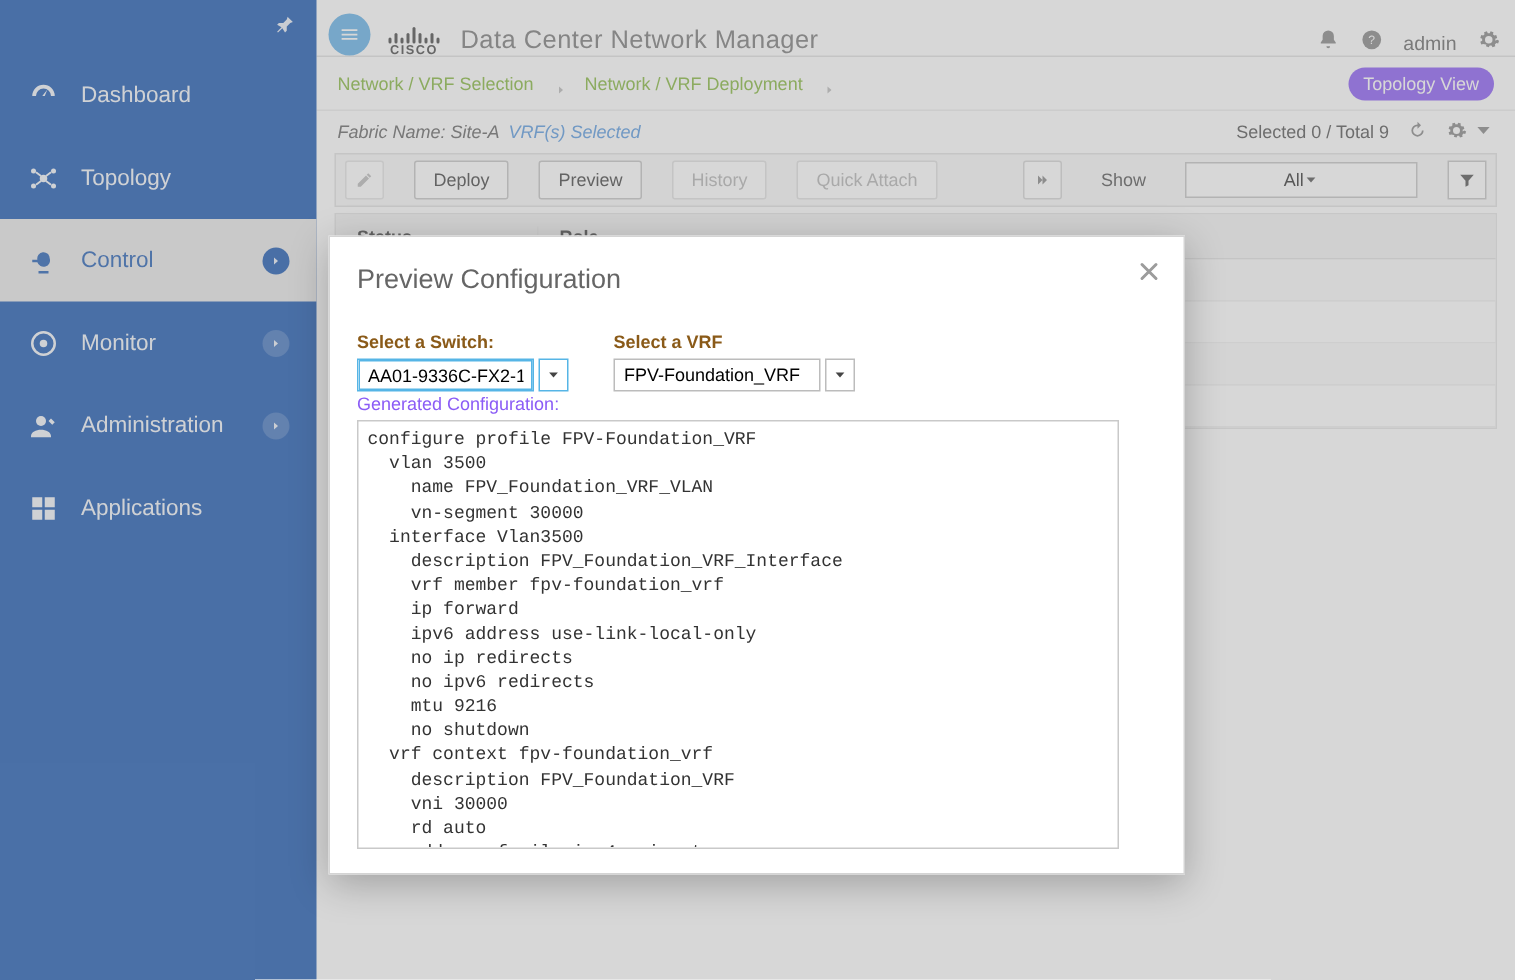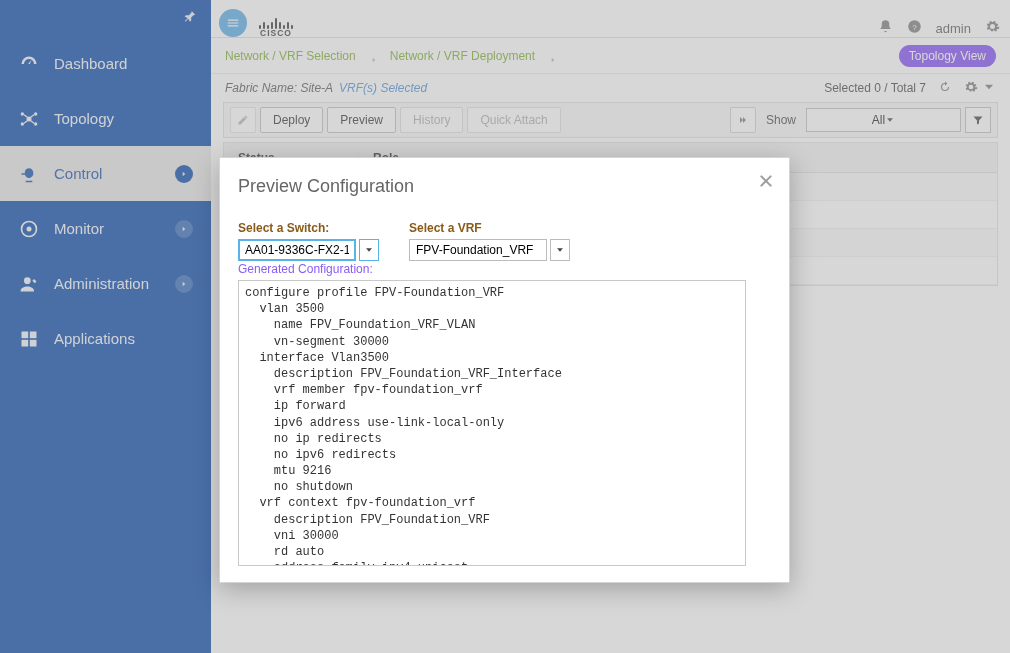"Data Center Network Manager" div.app-title { html: none -> <div>Data Center Network Manager</div> }
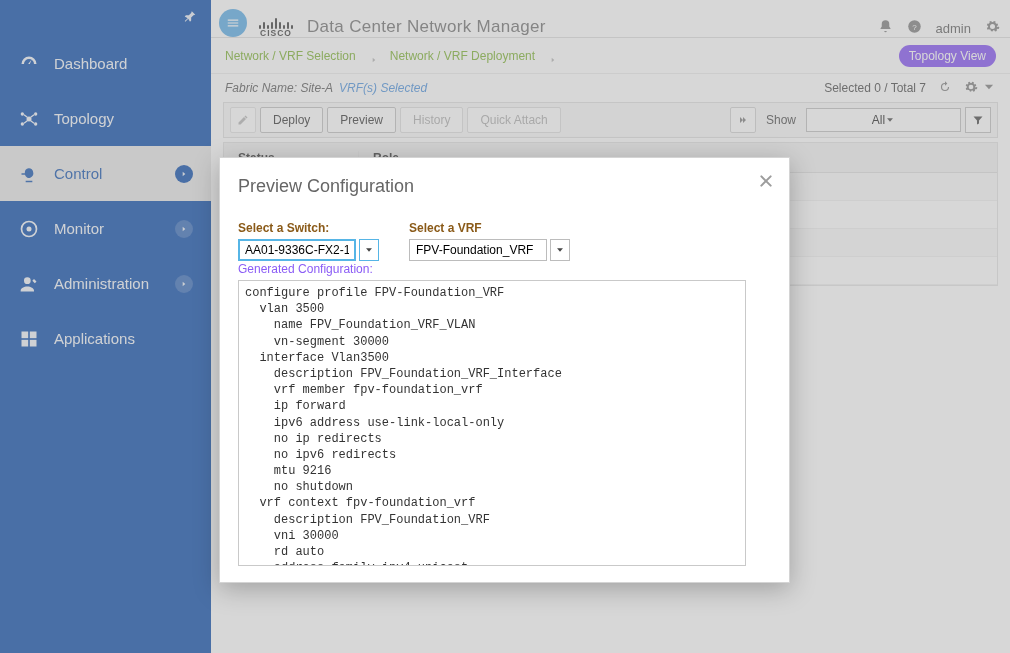"Selected 0 / Total 7" span { text: 7 -> 9 }
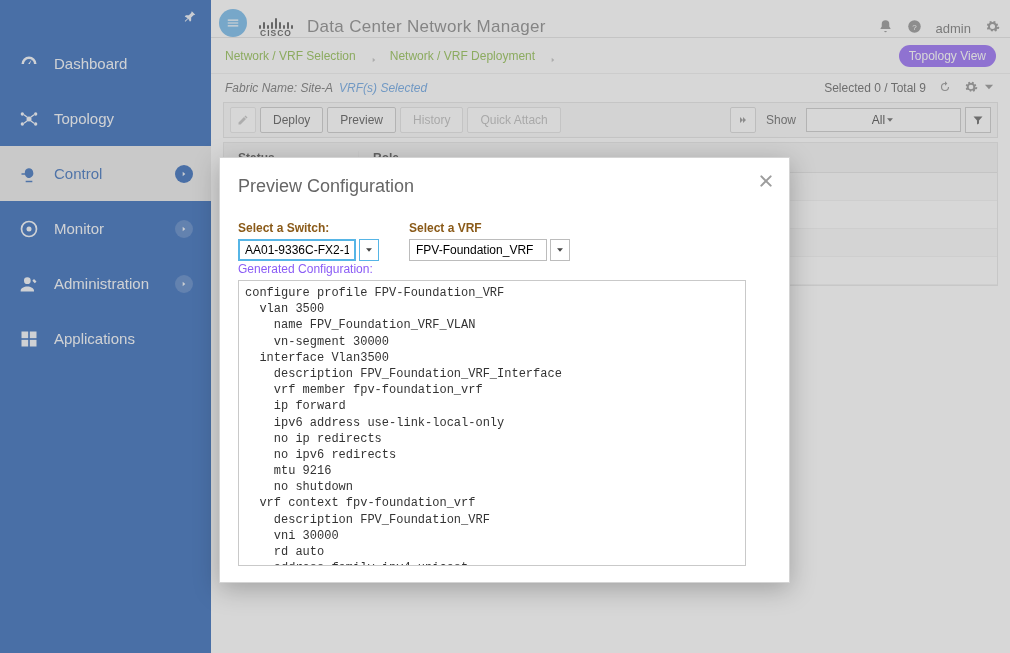"Deploy" .toolbar-row { gap: 4px -> 20px }
